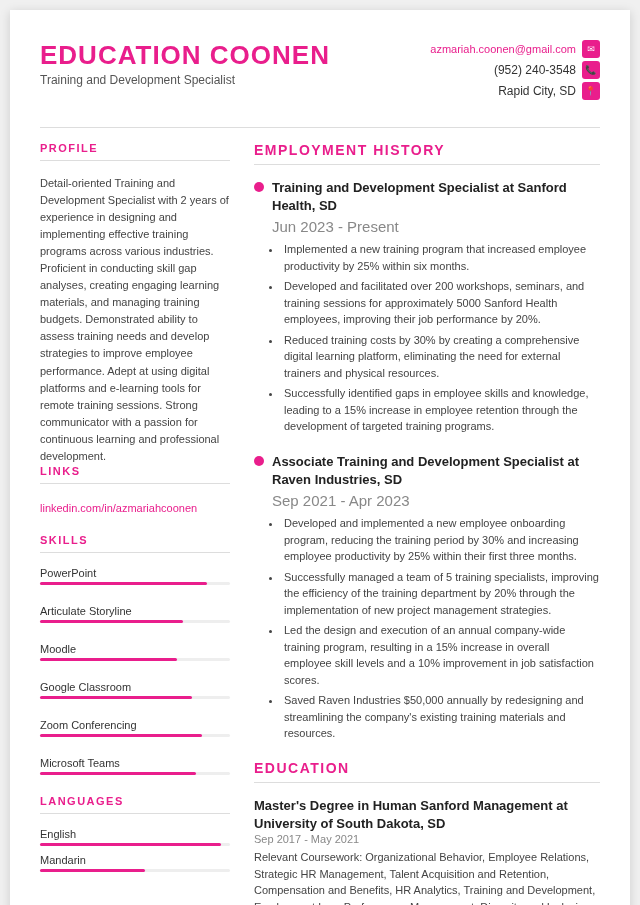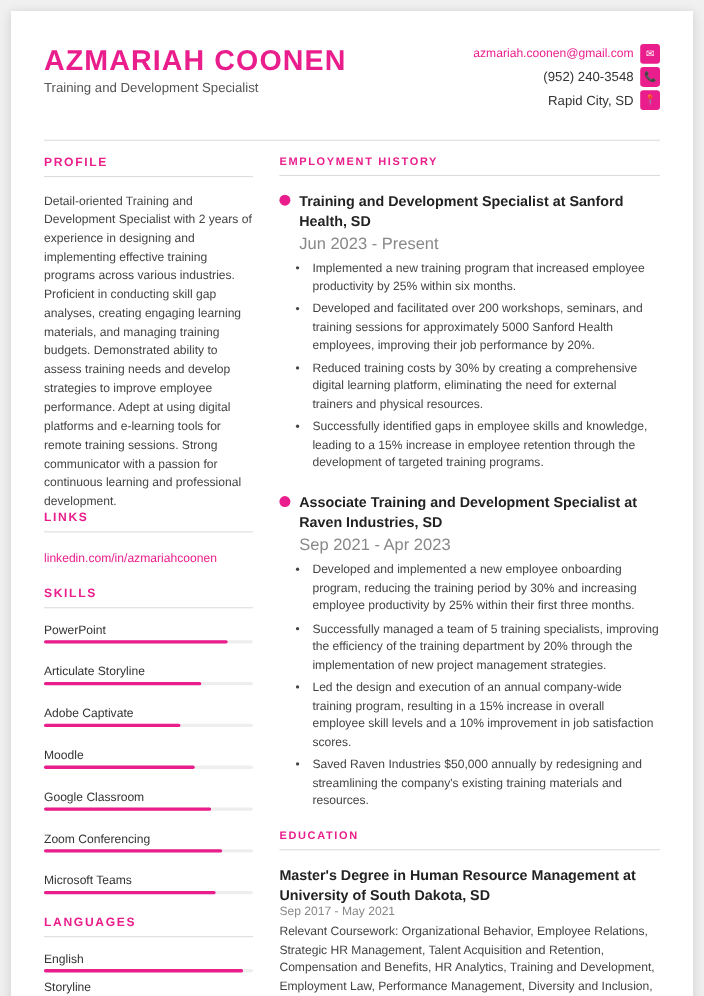"AZMARIAH COONEN" div.name { text: AZMARIAH -> EDUCATION }
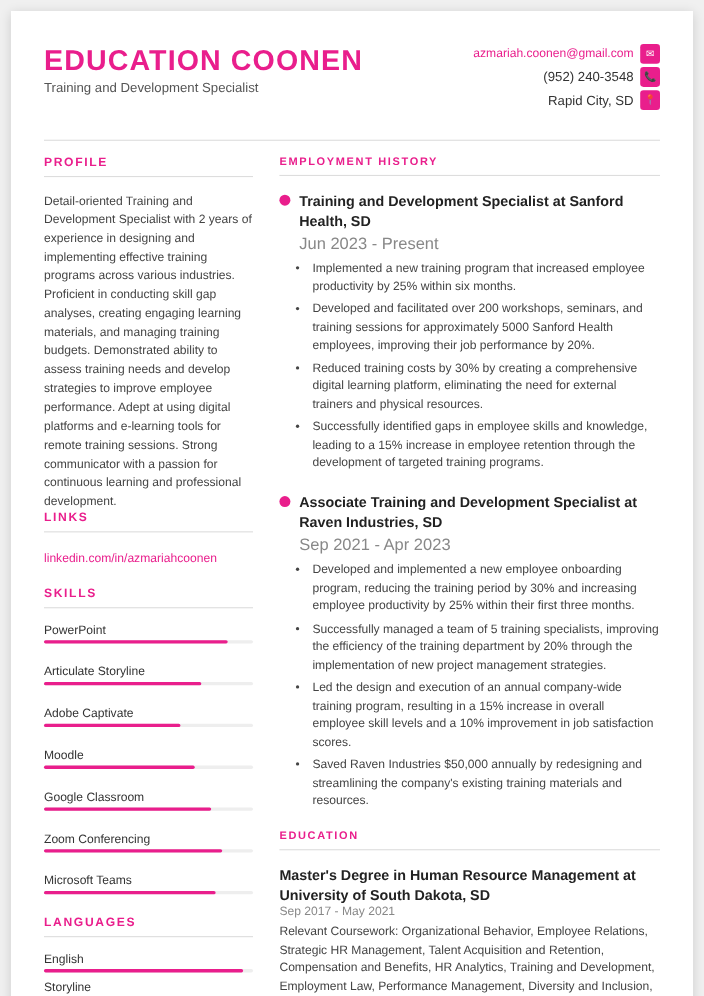"EMPLOYMENT HISTORY" .right-section-title { font-size: 10px -> 14px }
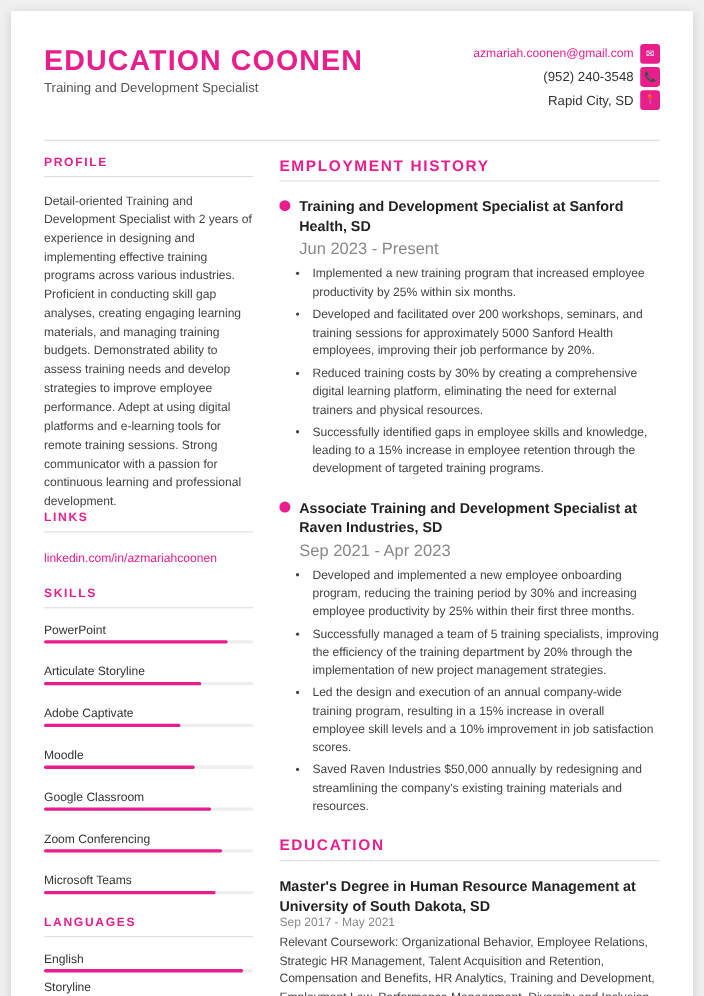"Adobe Captivate" div.skill-item { html: <div> <div>Adobe Captivate</div> <div> <div></div> </div> </div> -> none }
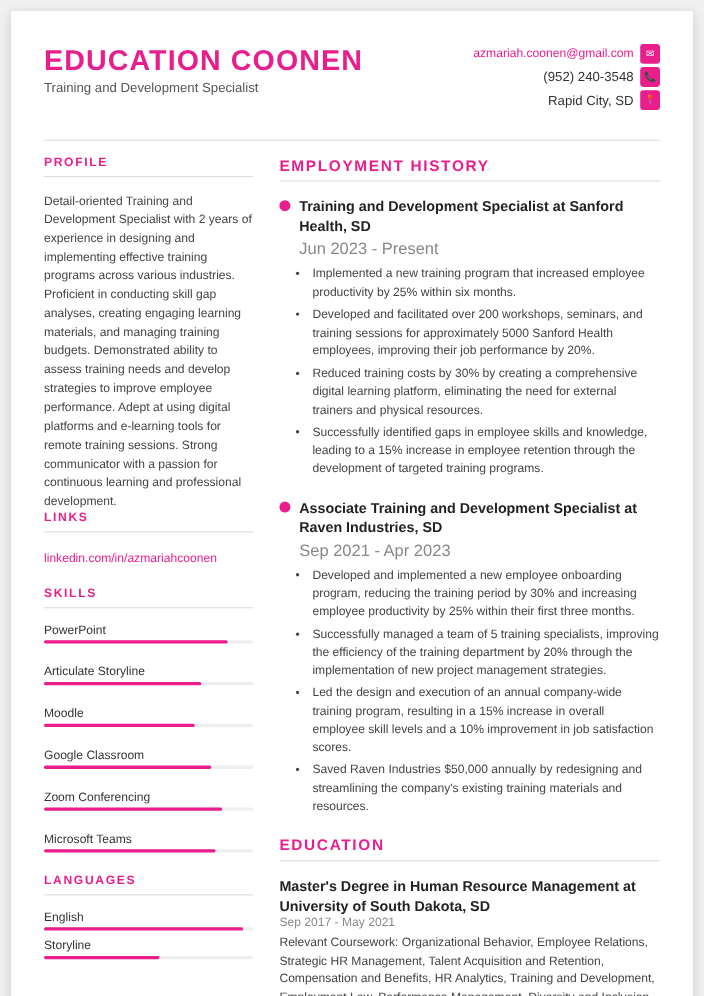"Master's Degree in Human Resource" div.edu-degree { text: Resource -> Sanford }
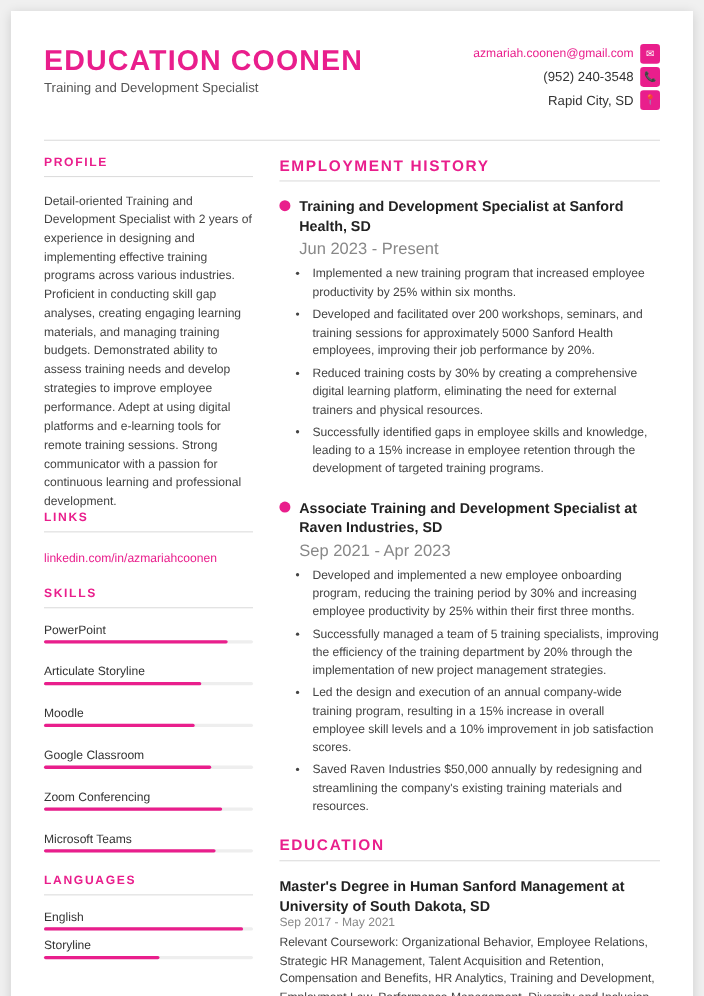"Storyline" div.lang-name { text: Storyline -> Mandarin }
